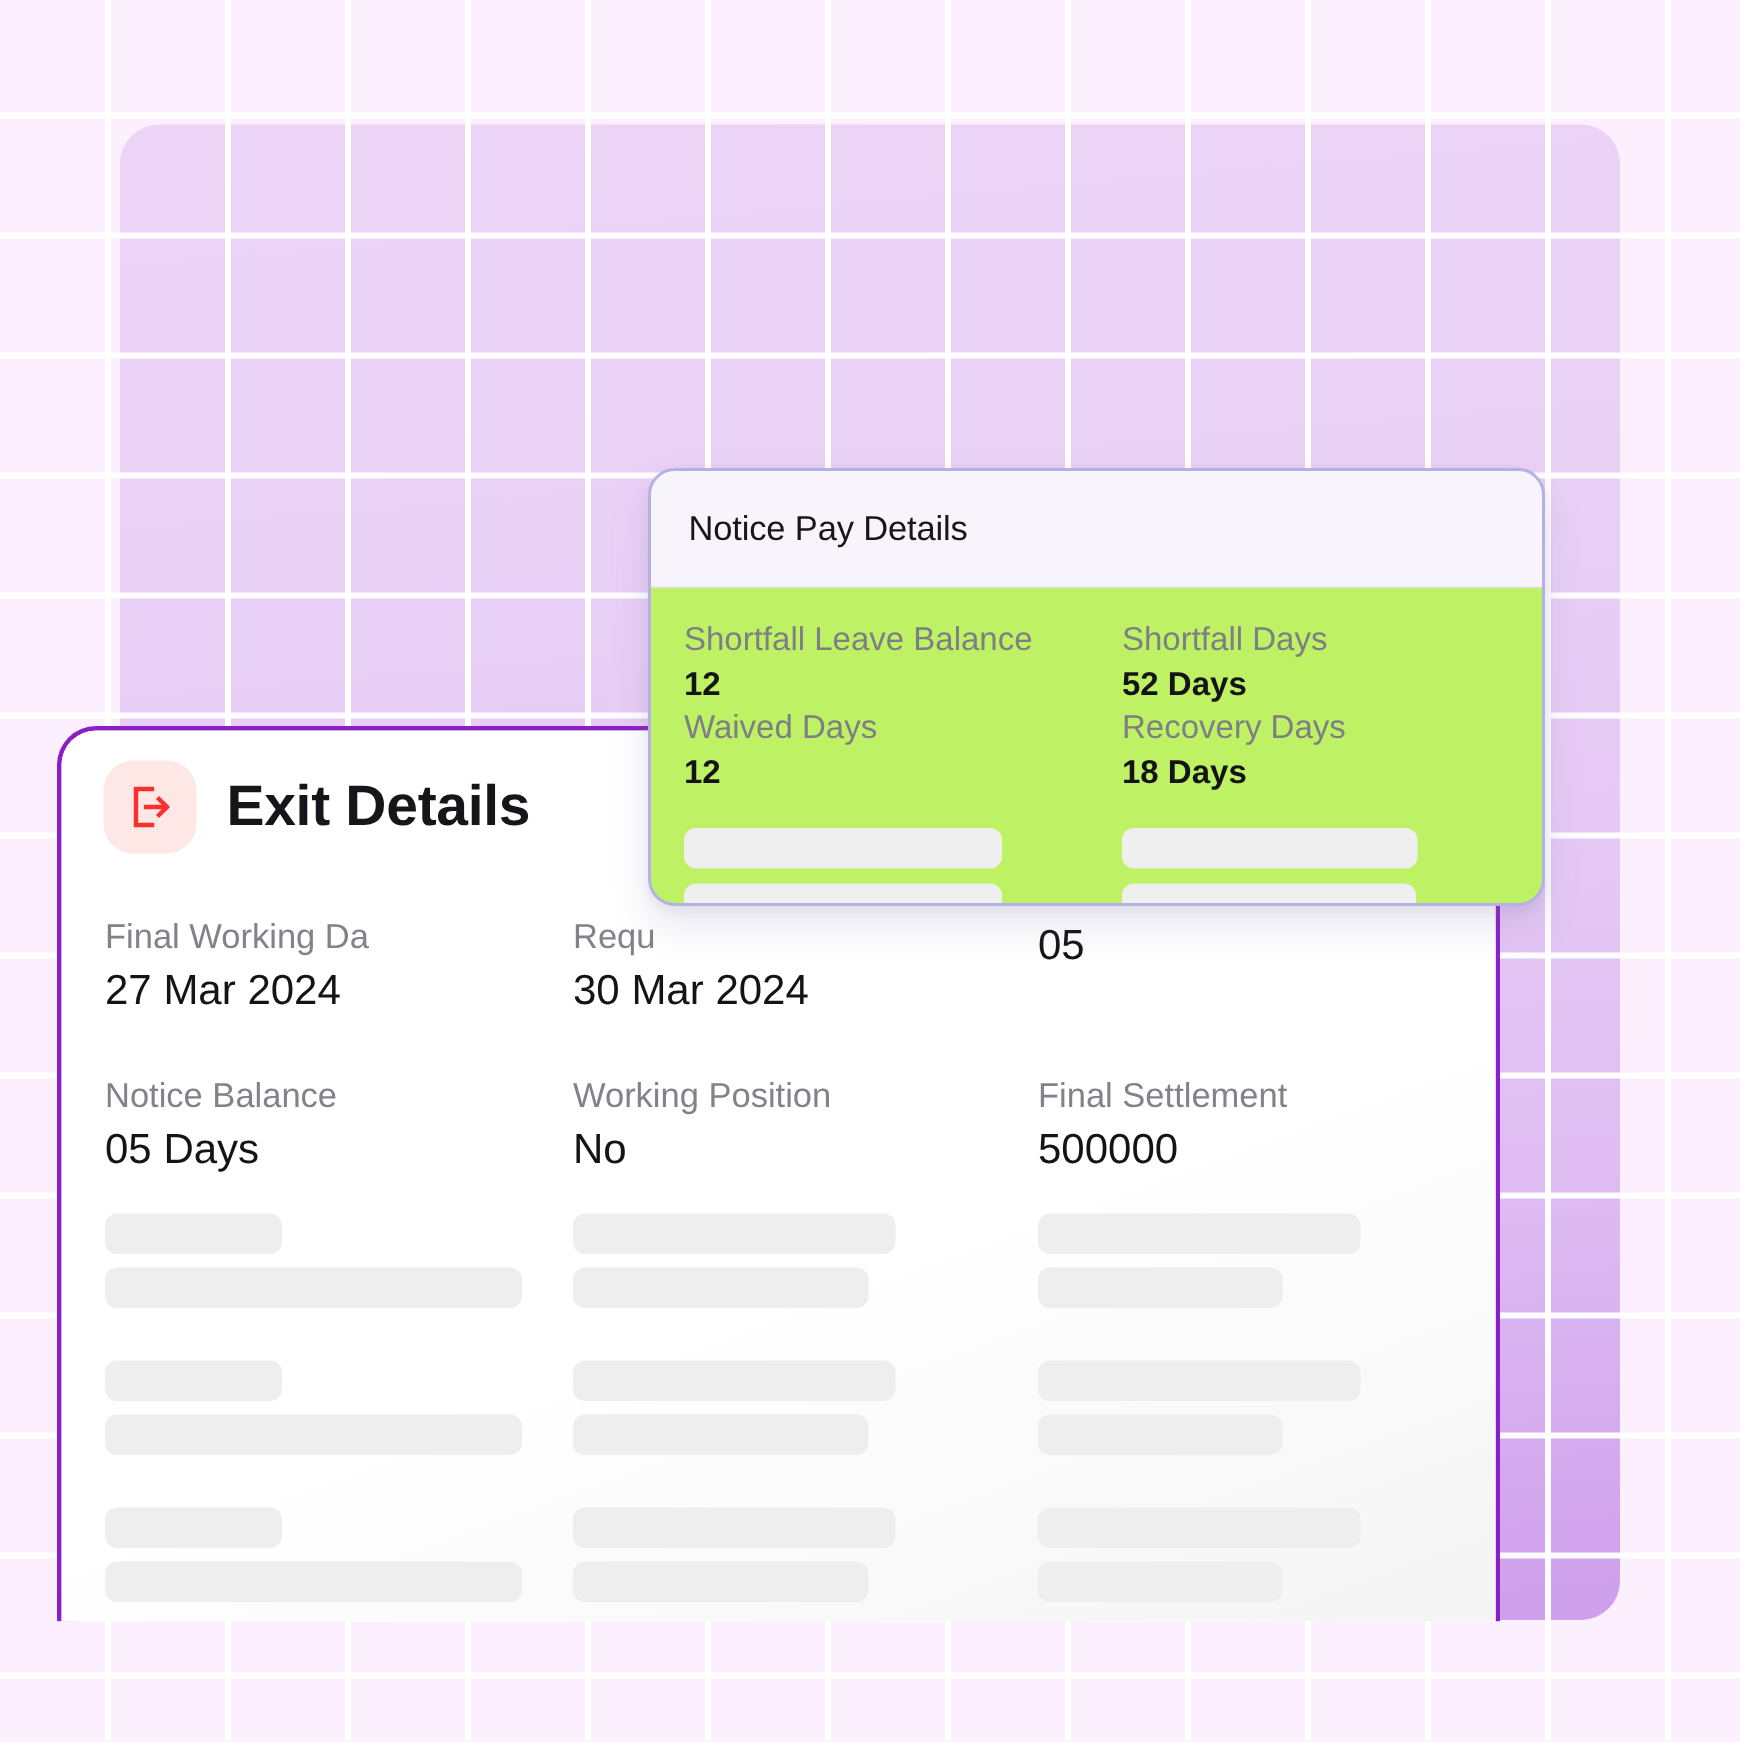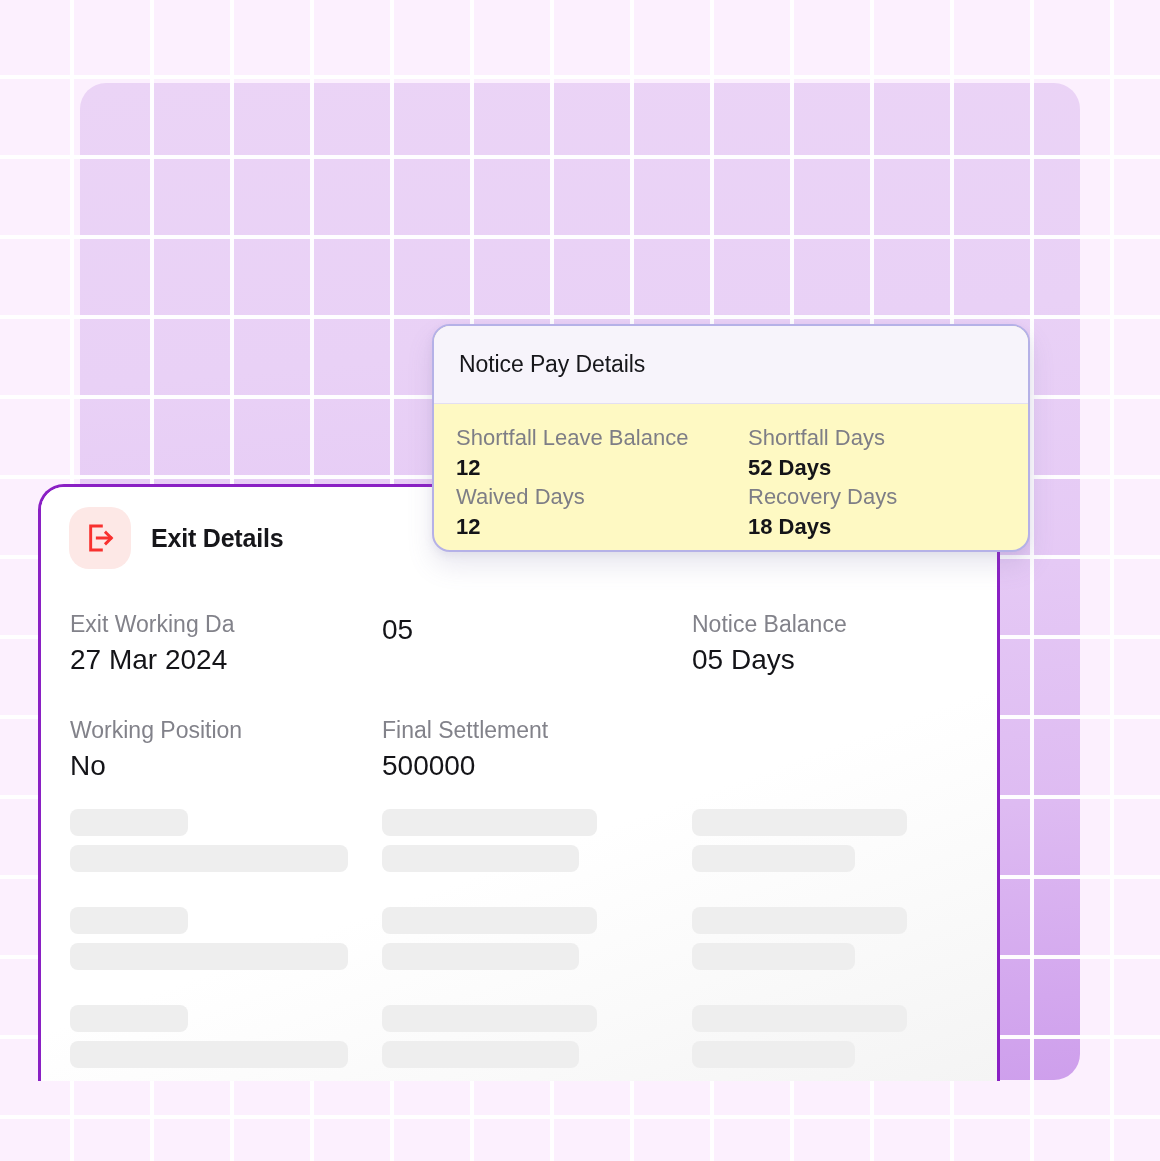"Notice Pay Details" .modal { background: #fef9c3 -> #bef264; height: 228px -> 292px; margin-top: 12px -> none }
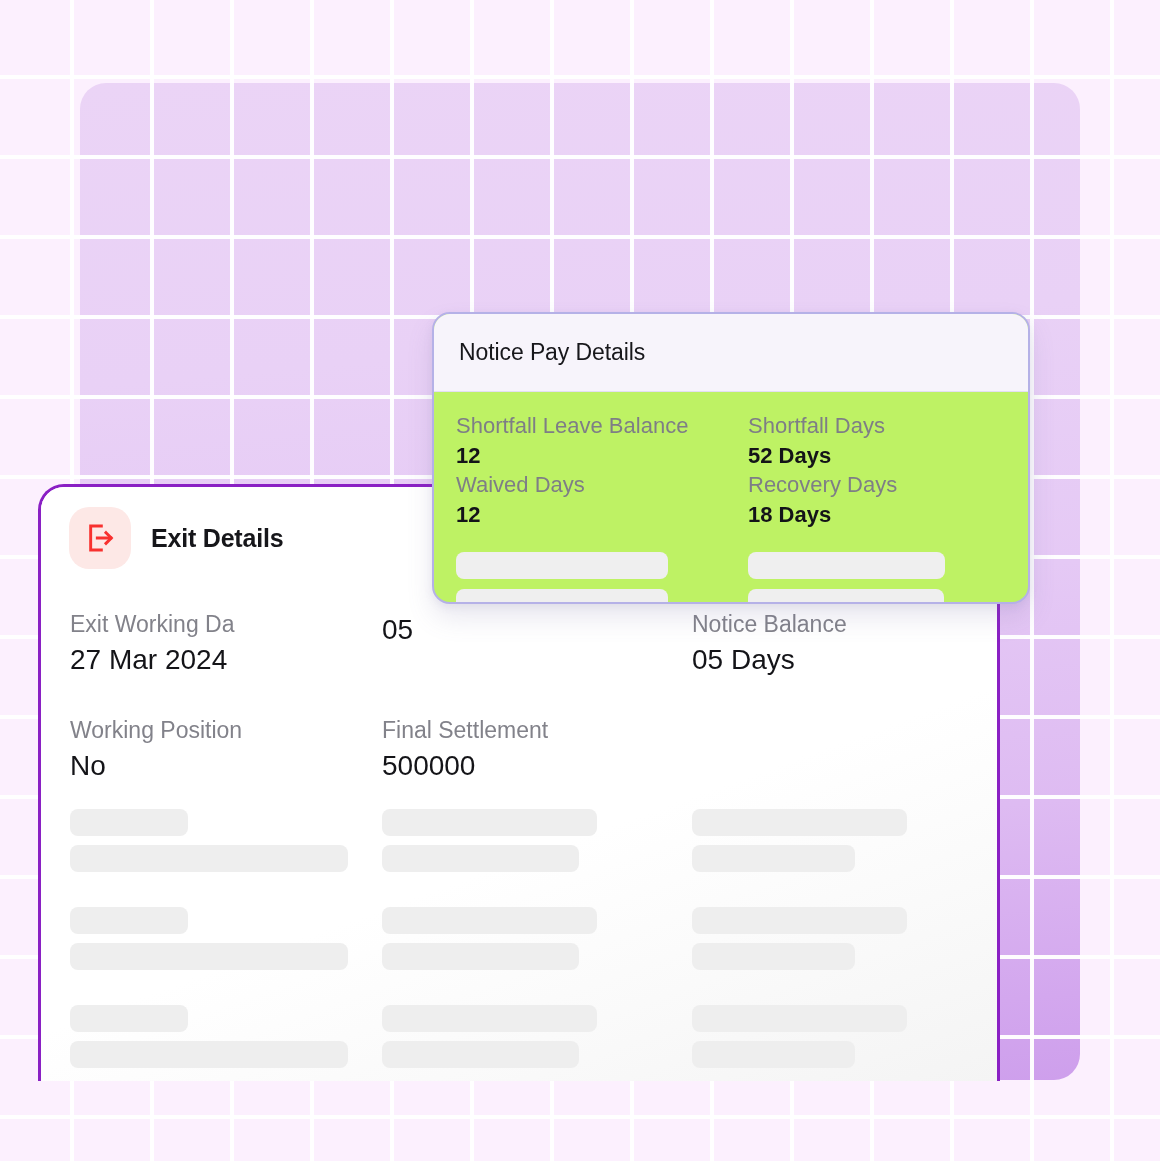"Exit Details" .card-title { font-size: 25px -> 38px }
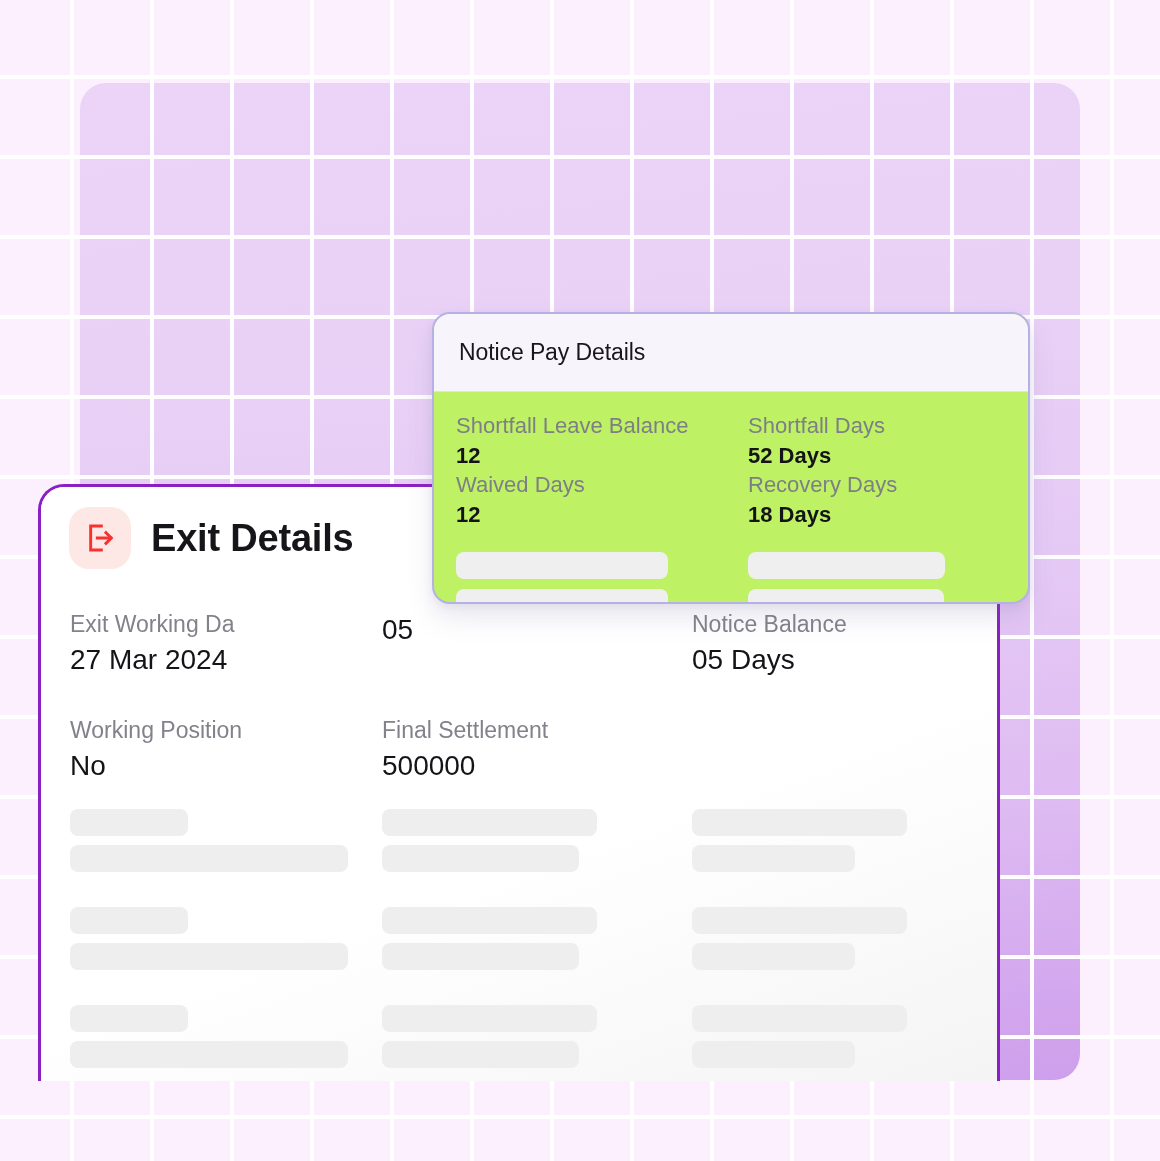"Exit Working Da" div.field-label { text: Exit -> Final }
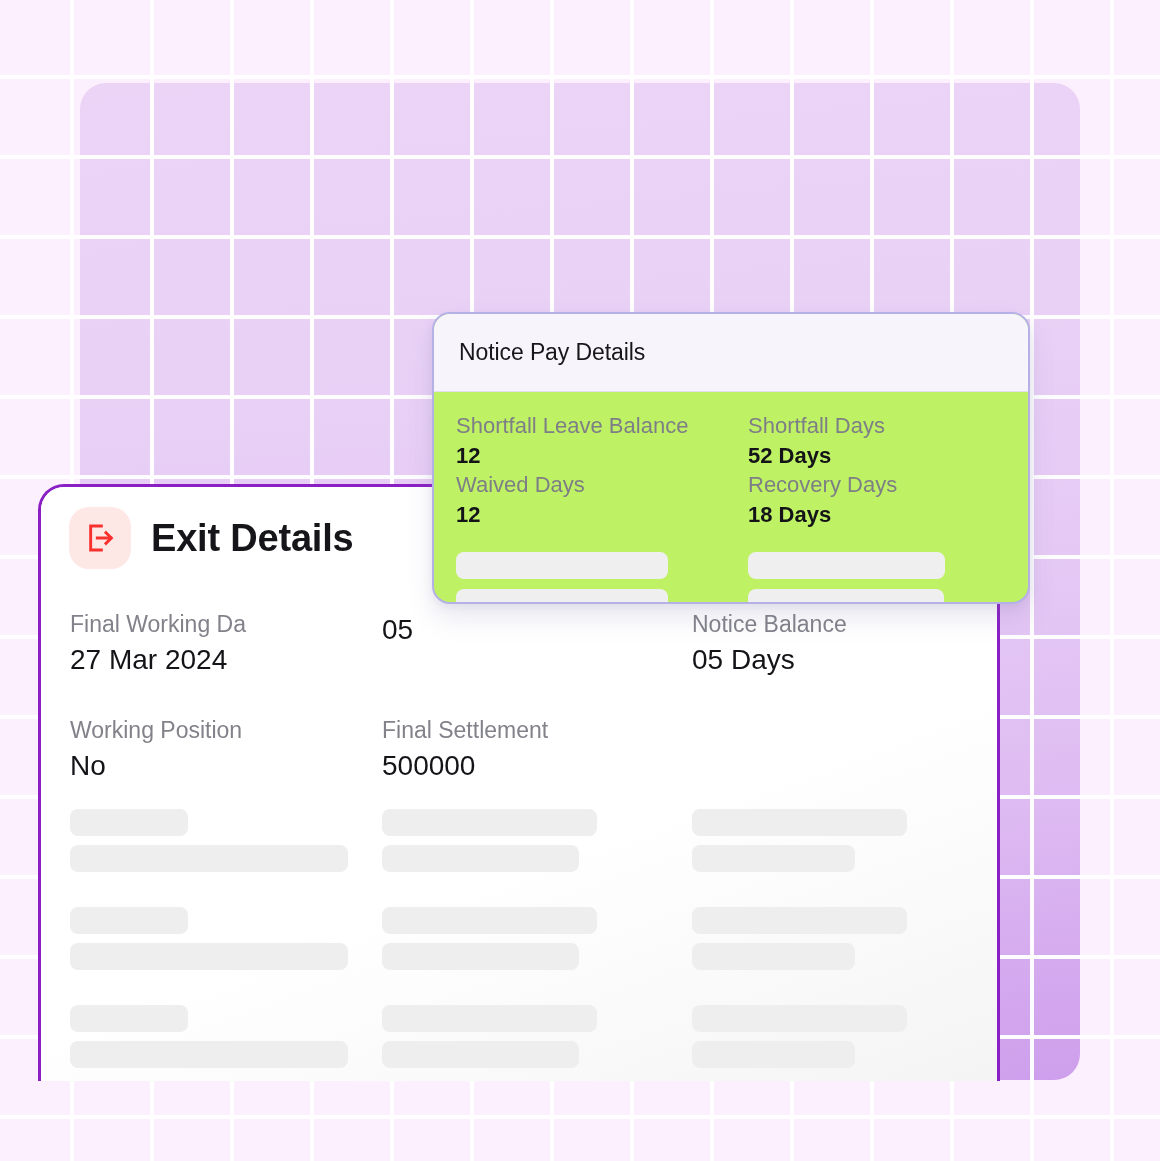"Requ" div { html: none -> <div> <div>Requ</div> <div>30 Mar 2024</div> </div> }
